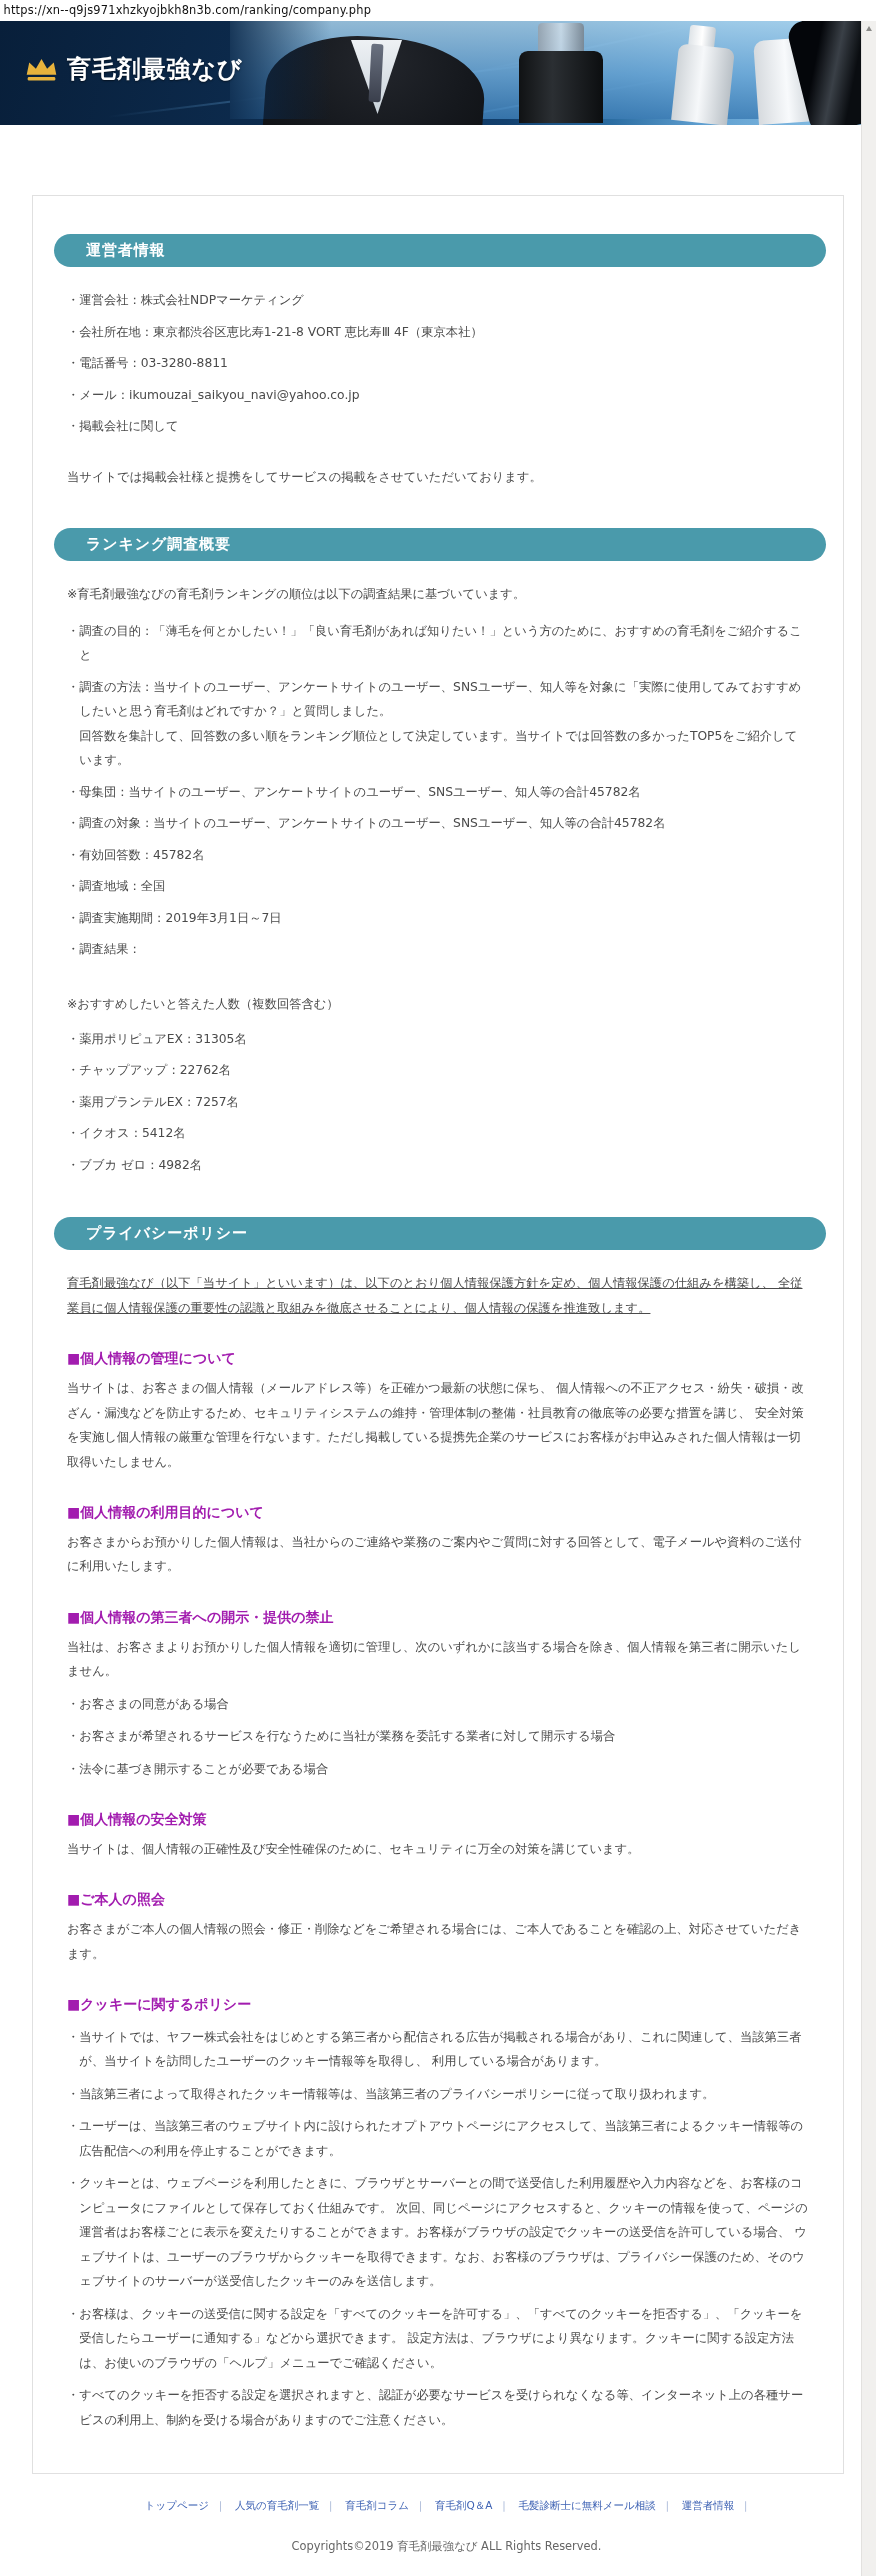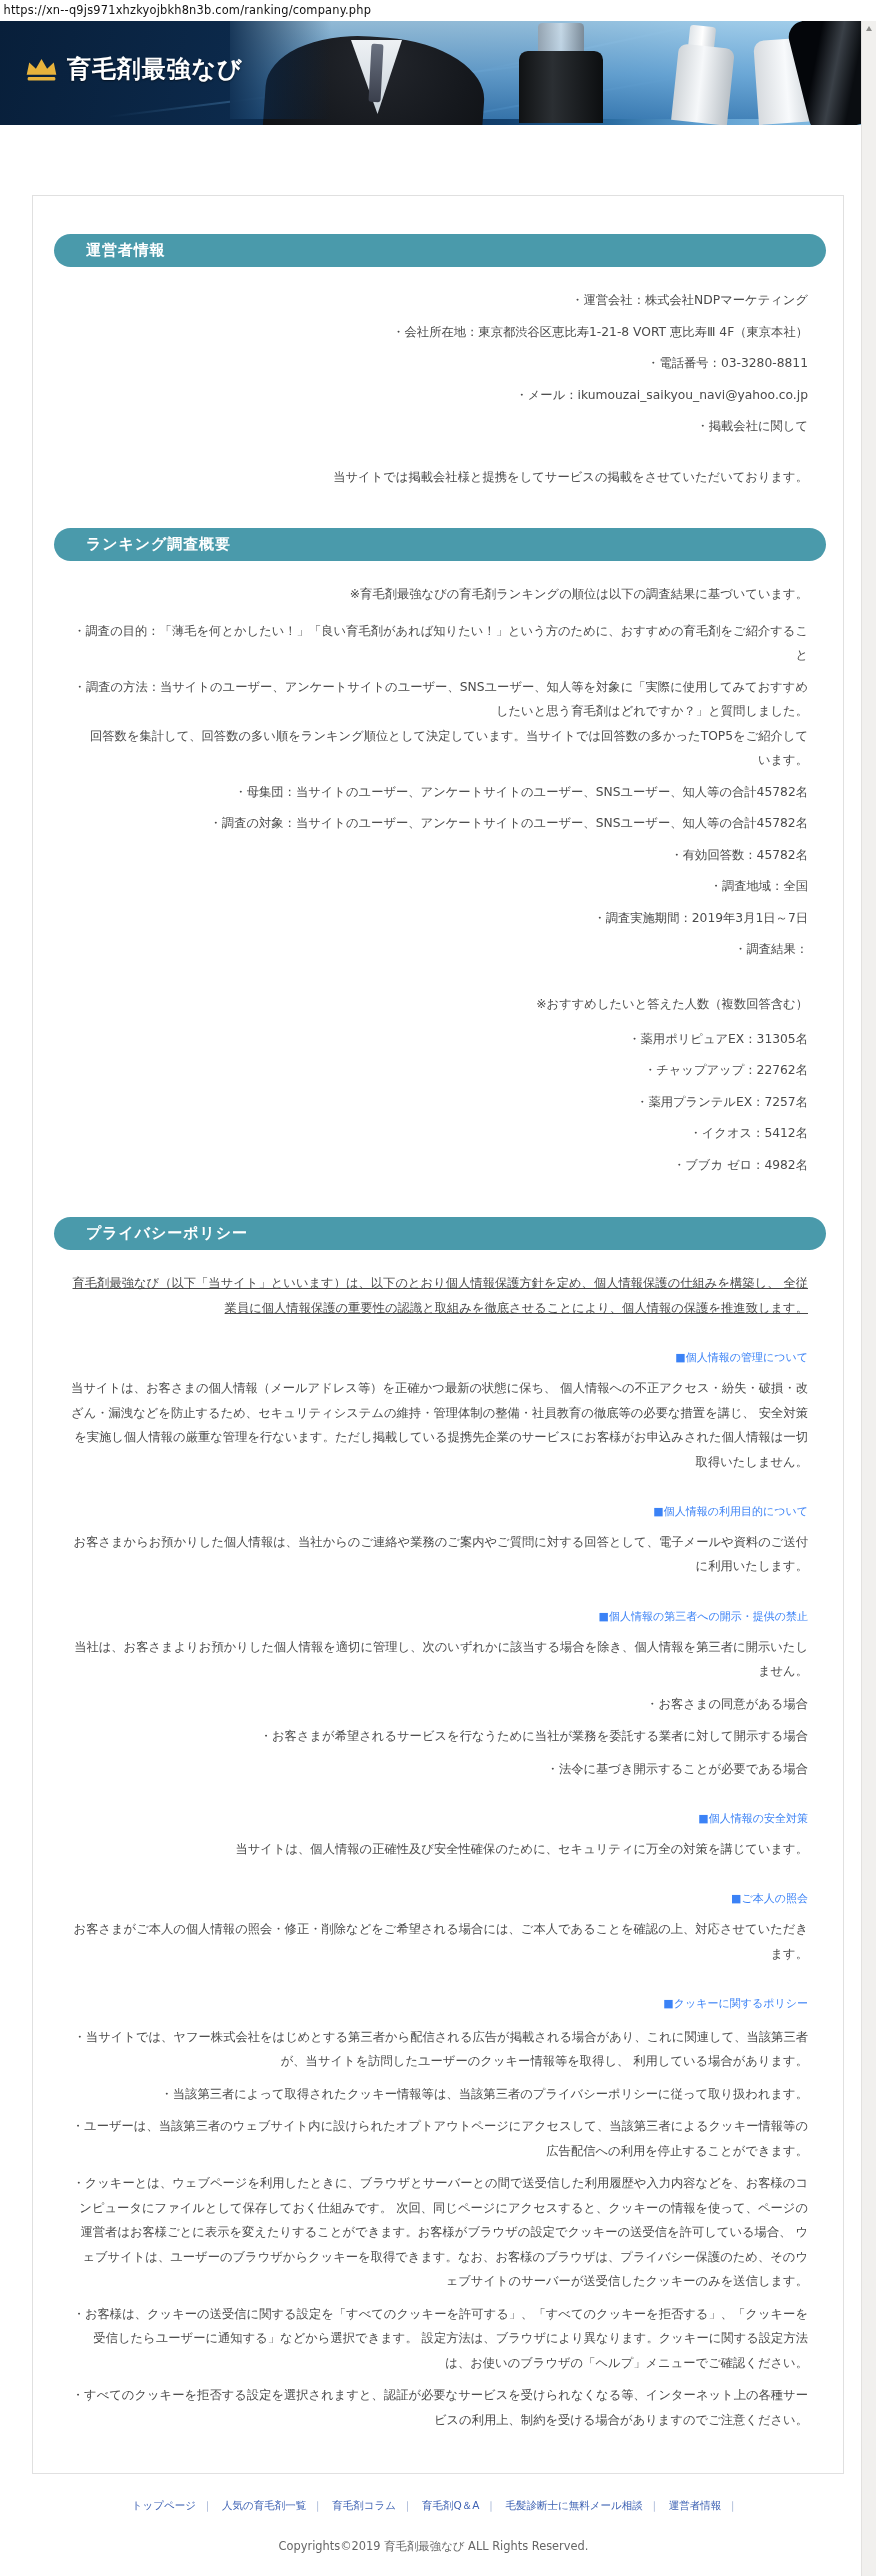"・運営会社：株式会社NDPマーケティング" .sec-body { text-align: right -> none }
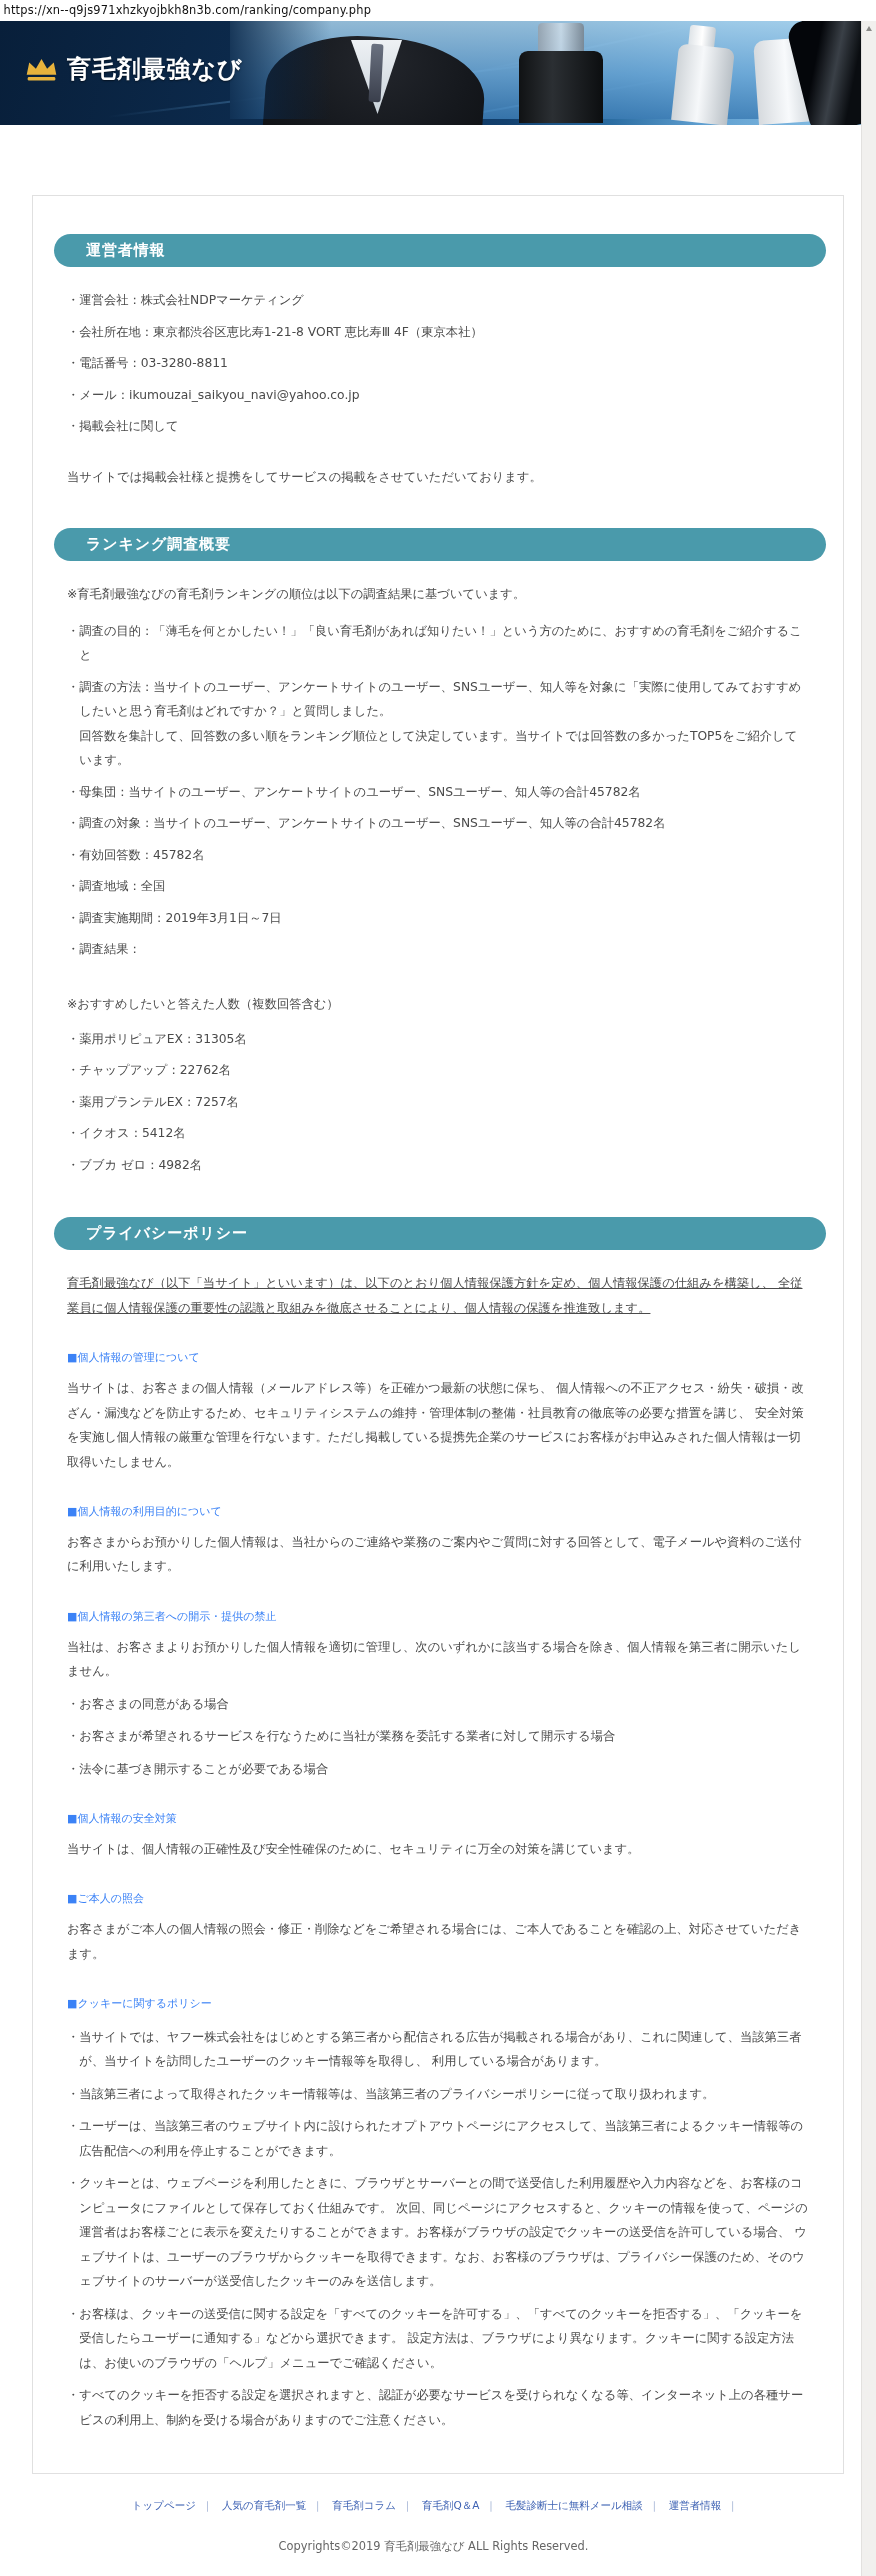"■個人情報の管理について" .pp-title { color: #3b82f6 -> #a21caf; font-size: 11px -> 14px; font-weight: normal -> bold }
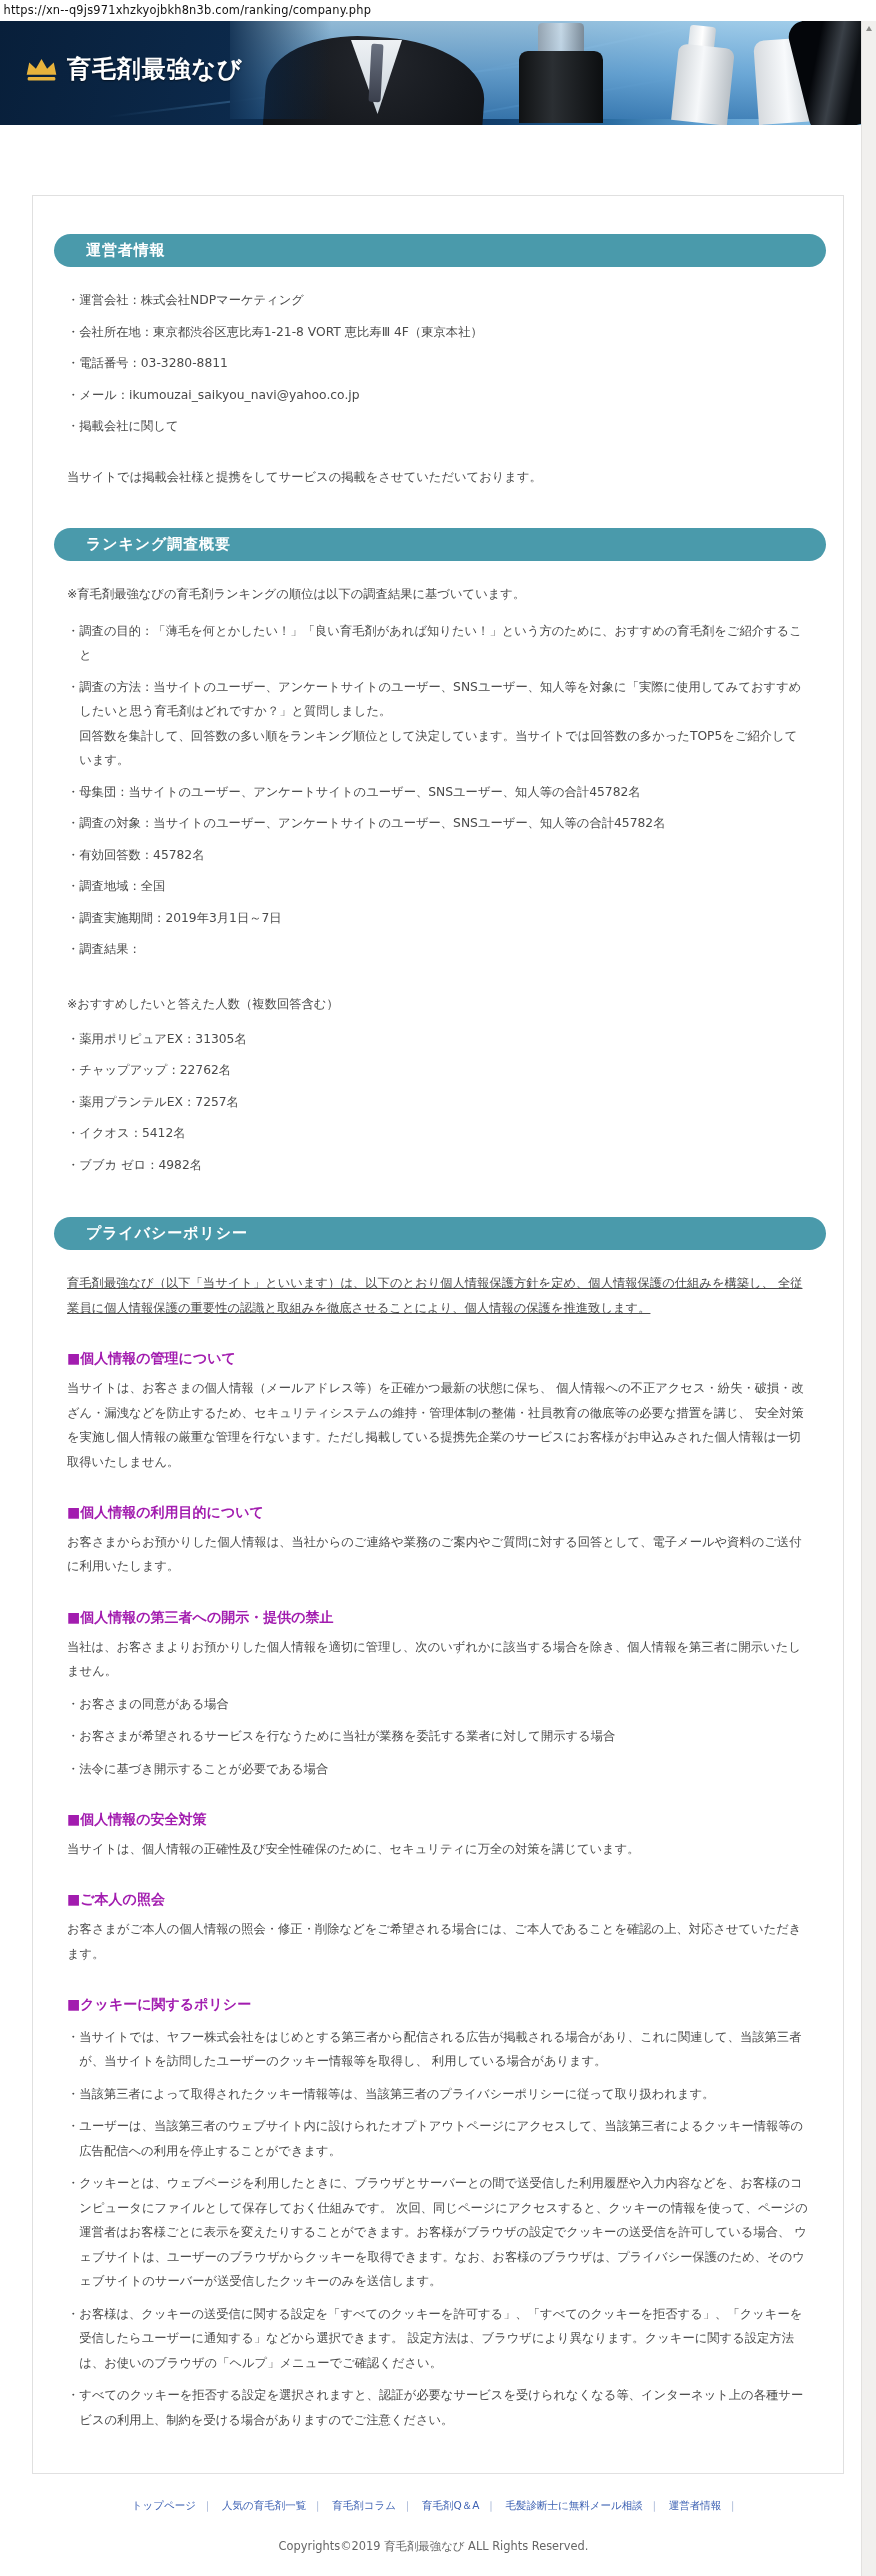"トップページ ｜ 人気の育毛剤一覧 ｜ 育毛剤コラム" .footer { left: 3px -> 16px }
